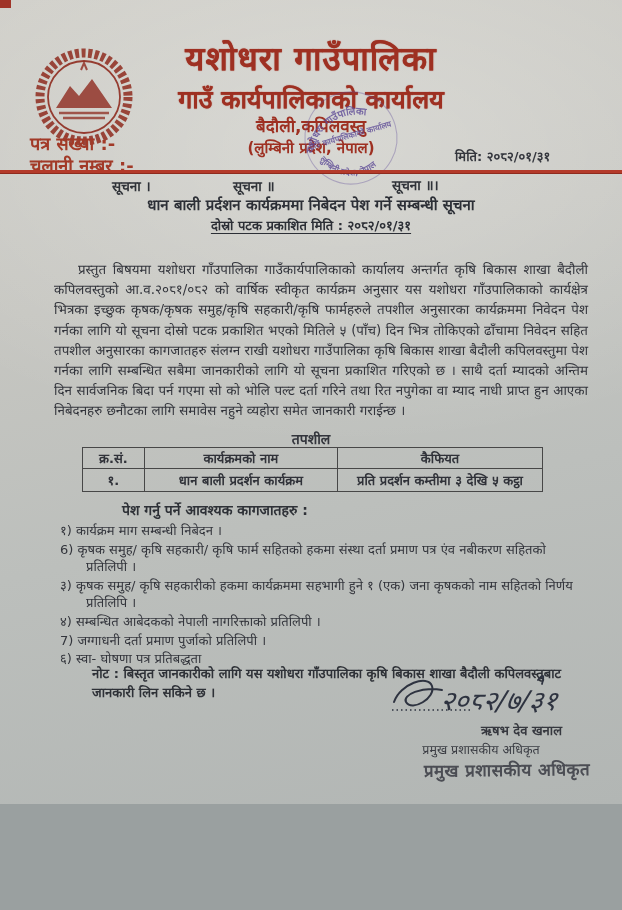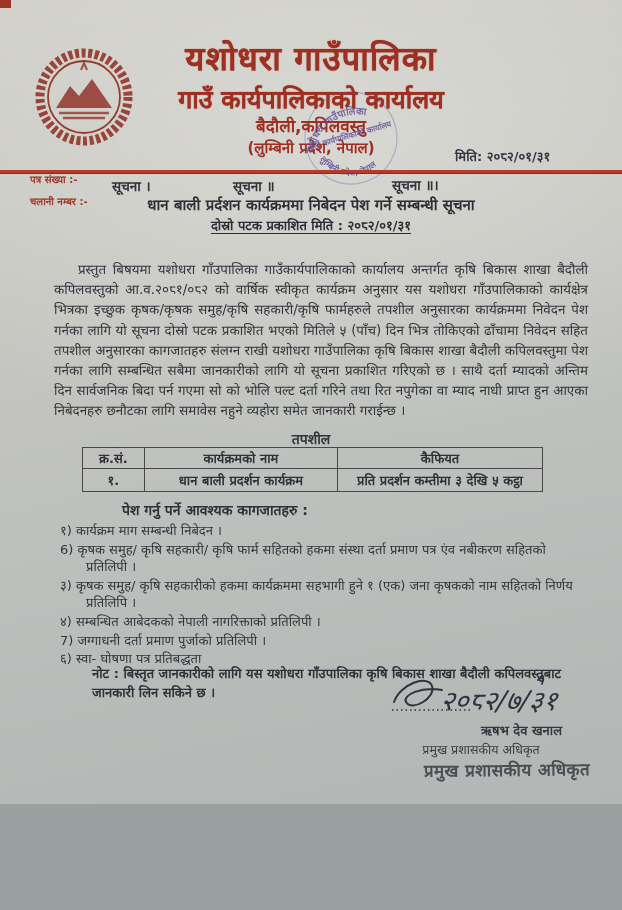"पत्र संख्या :-" .ref { font-size: 10px -> 18px; margin-top: 41px -> none }
